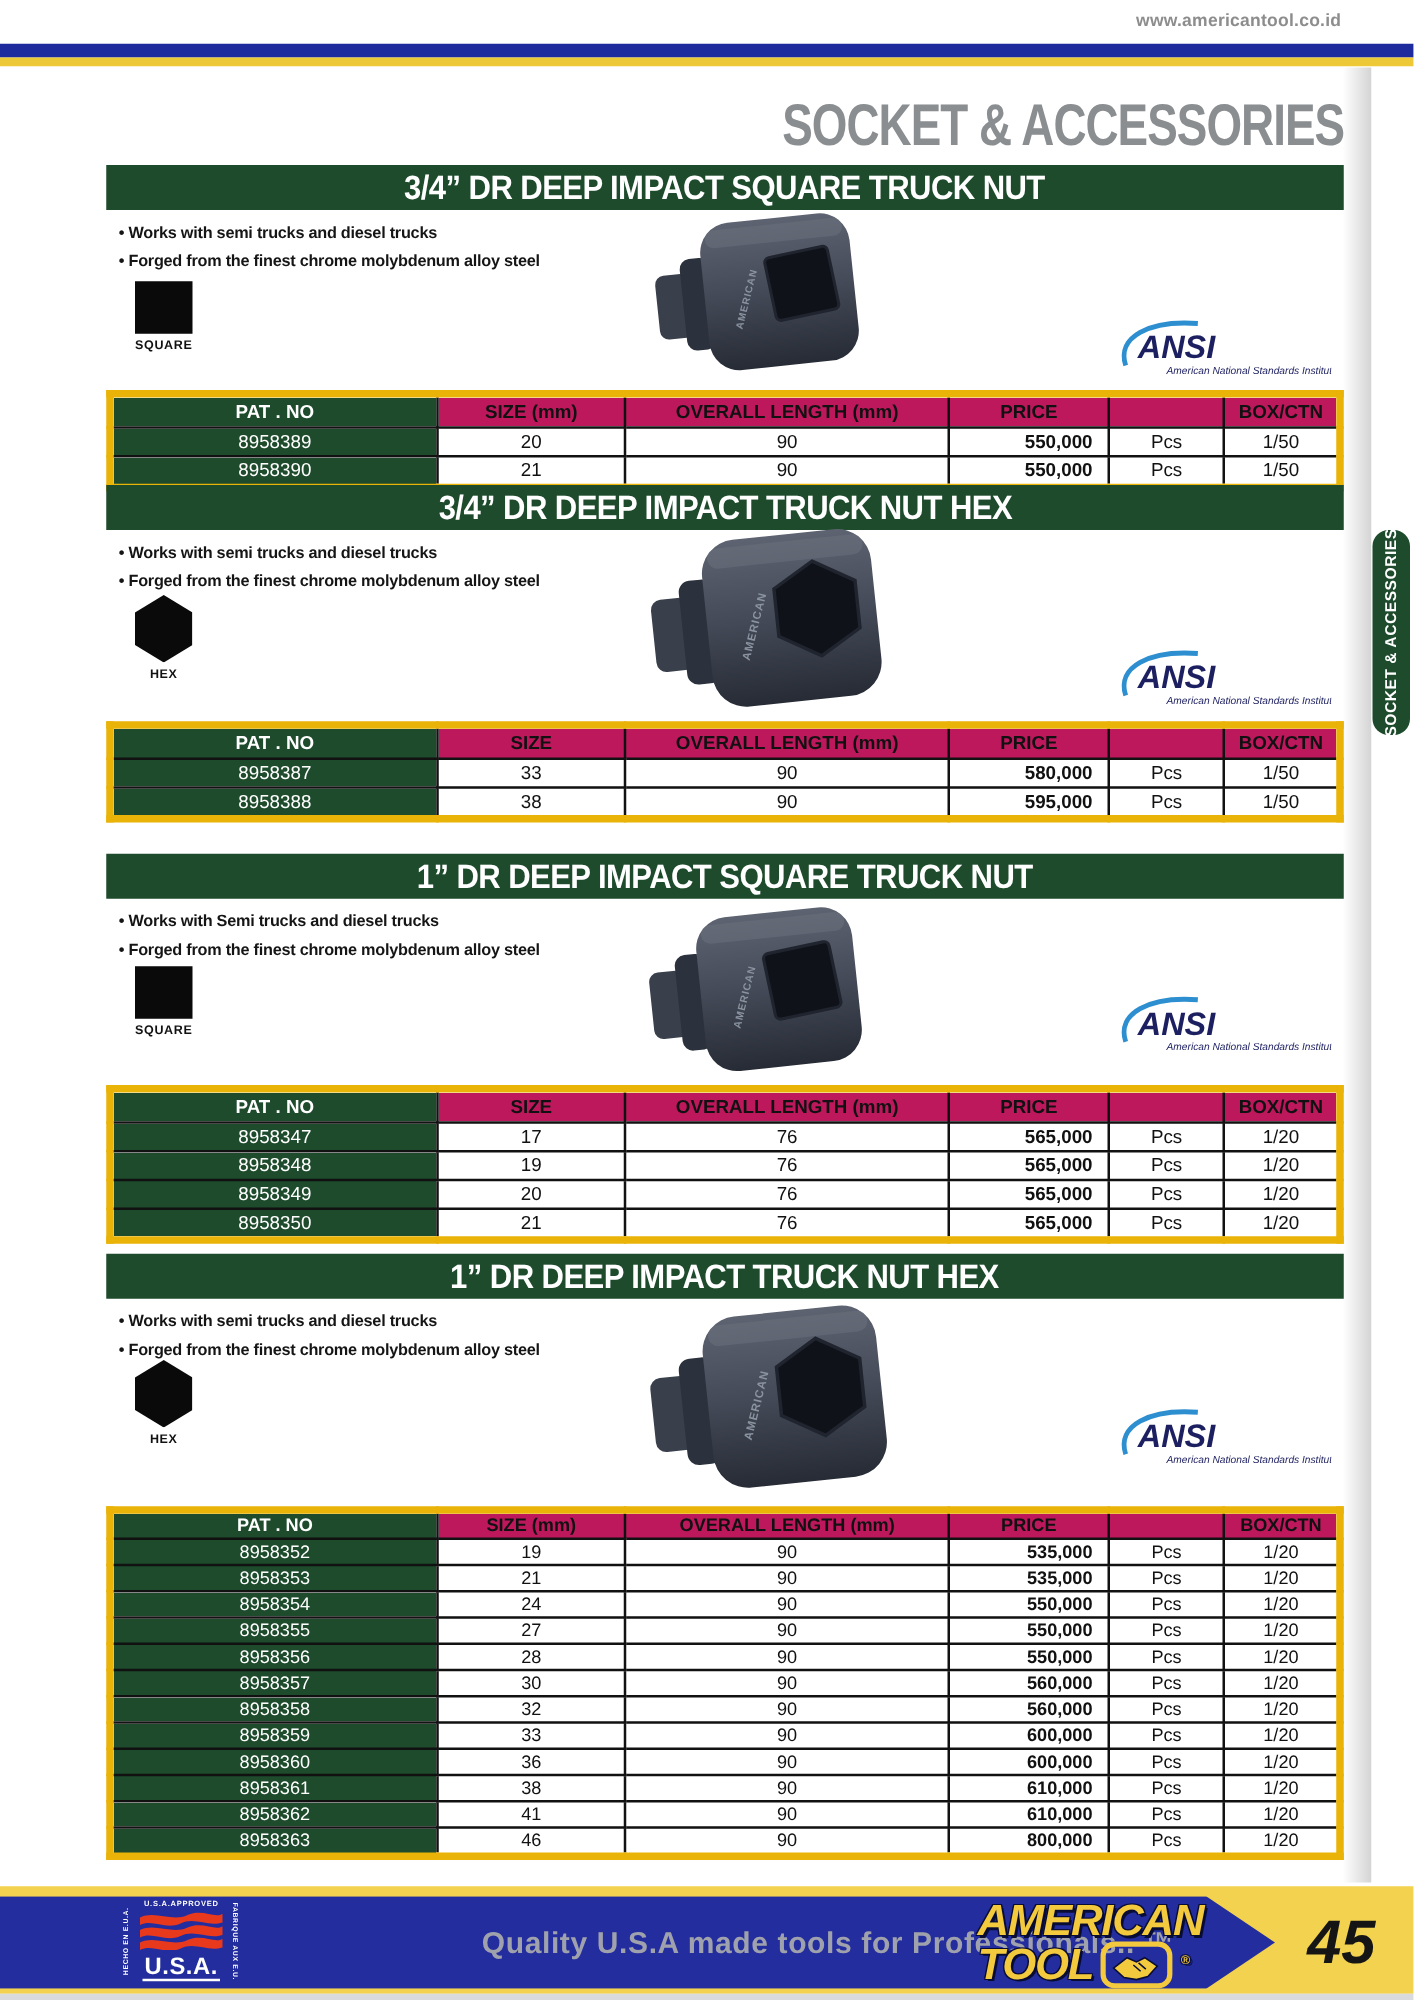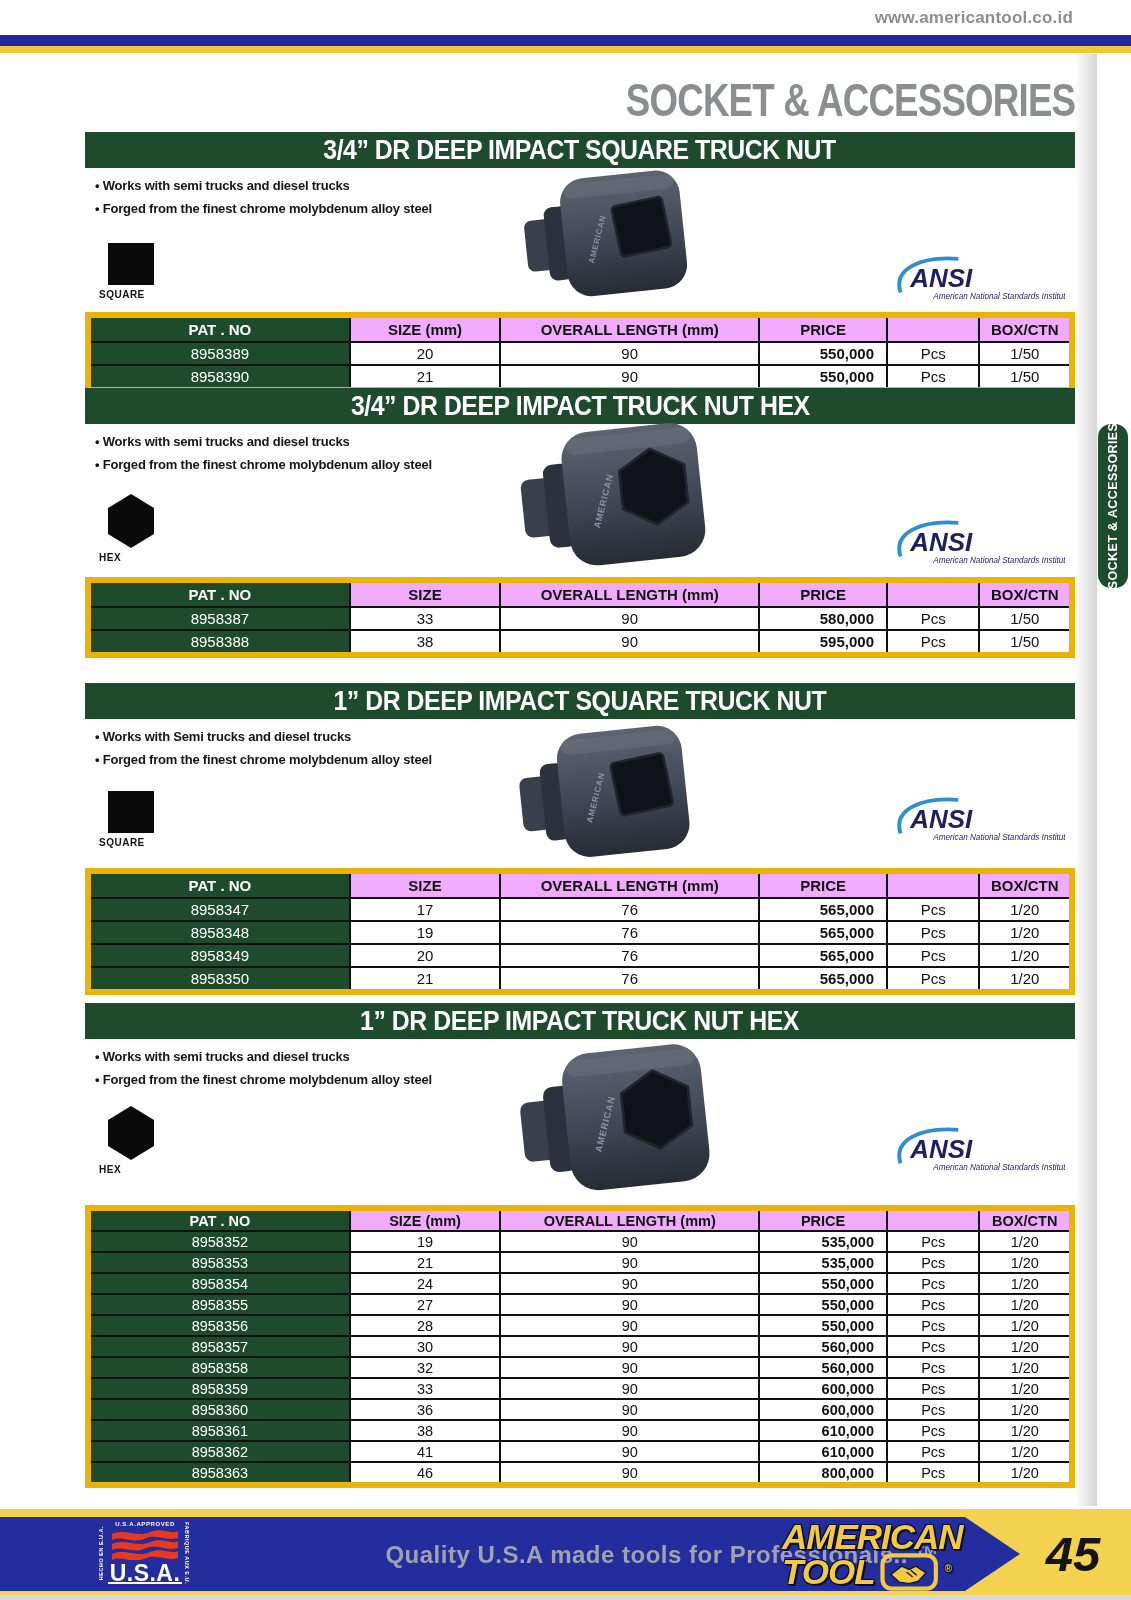"www.americantool.co.id" .site-url { font-size: 17px -> 14px }
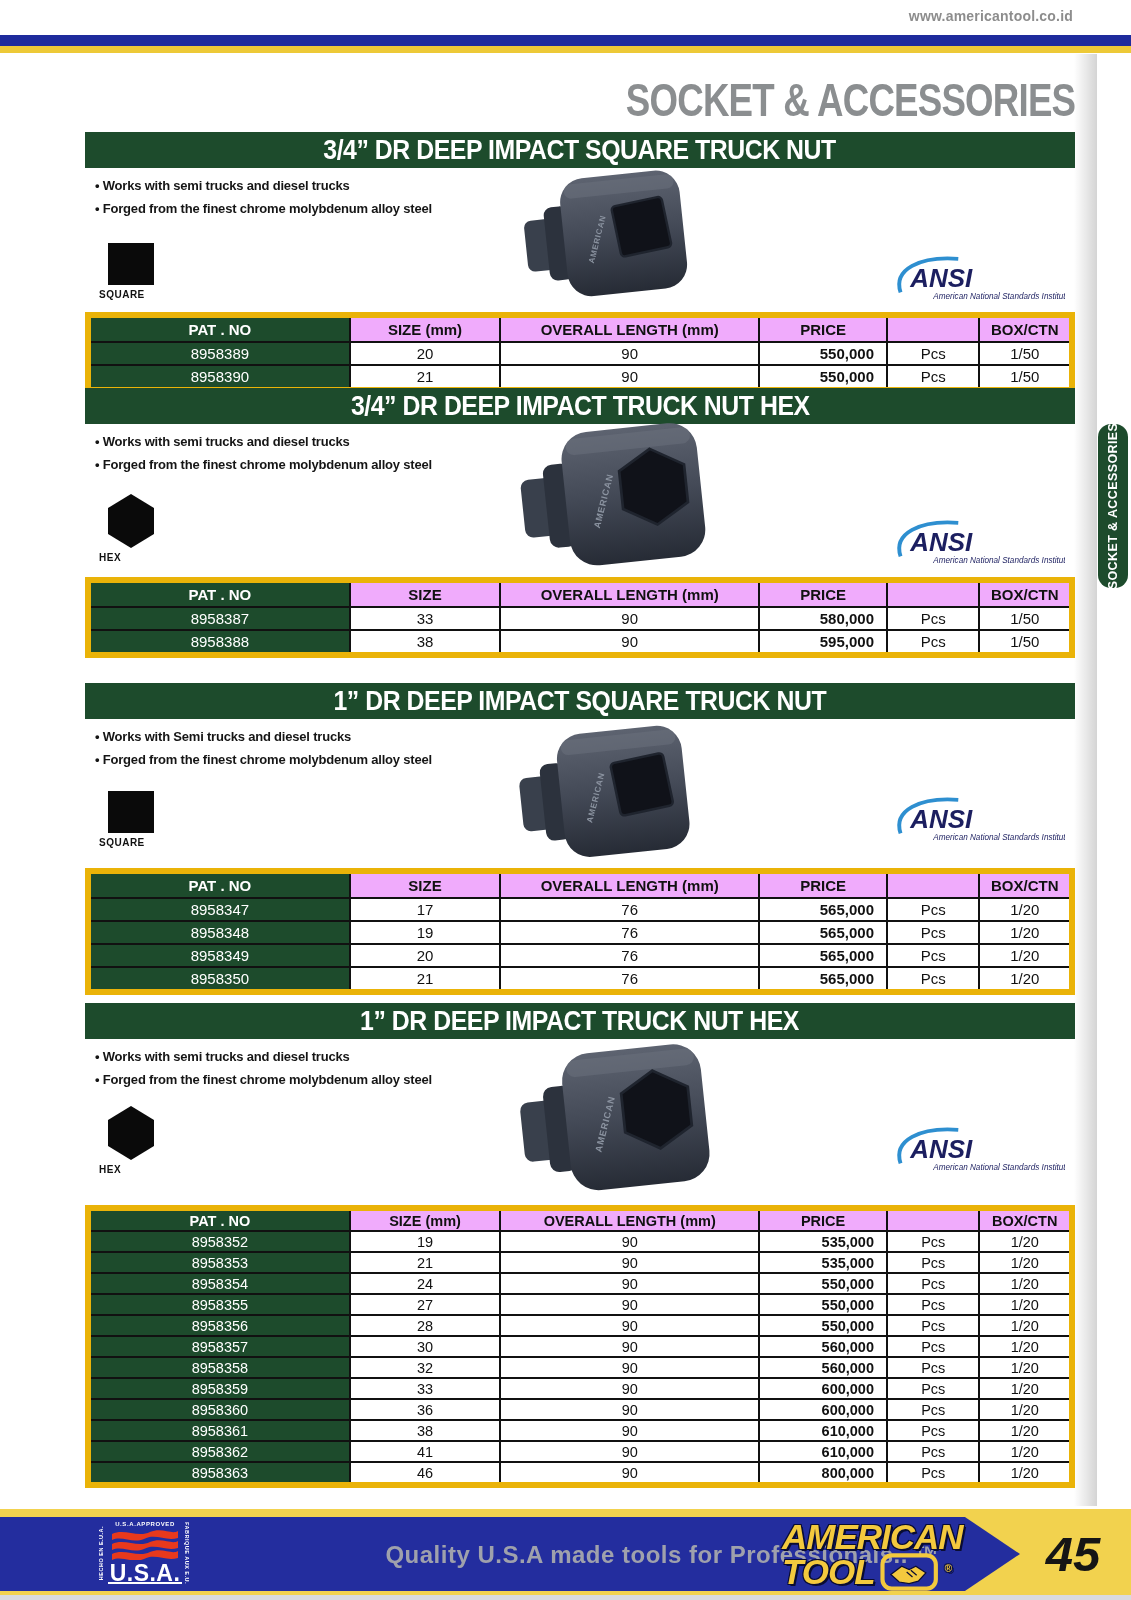"SQUARE" .drive { margin-top: 18px -> none; text-align: left -> center }
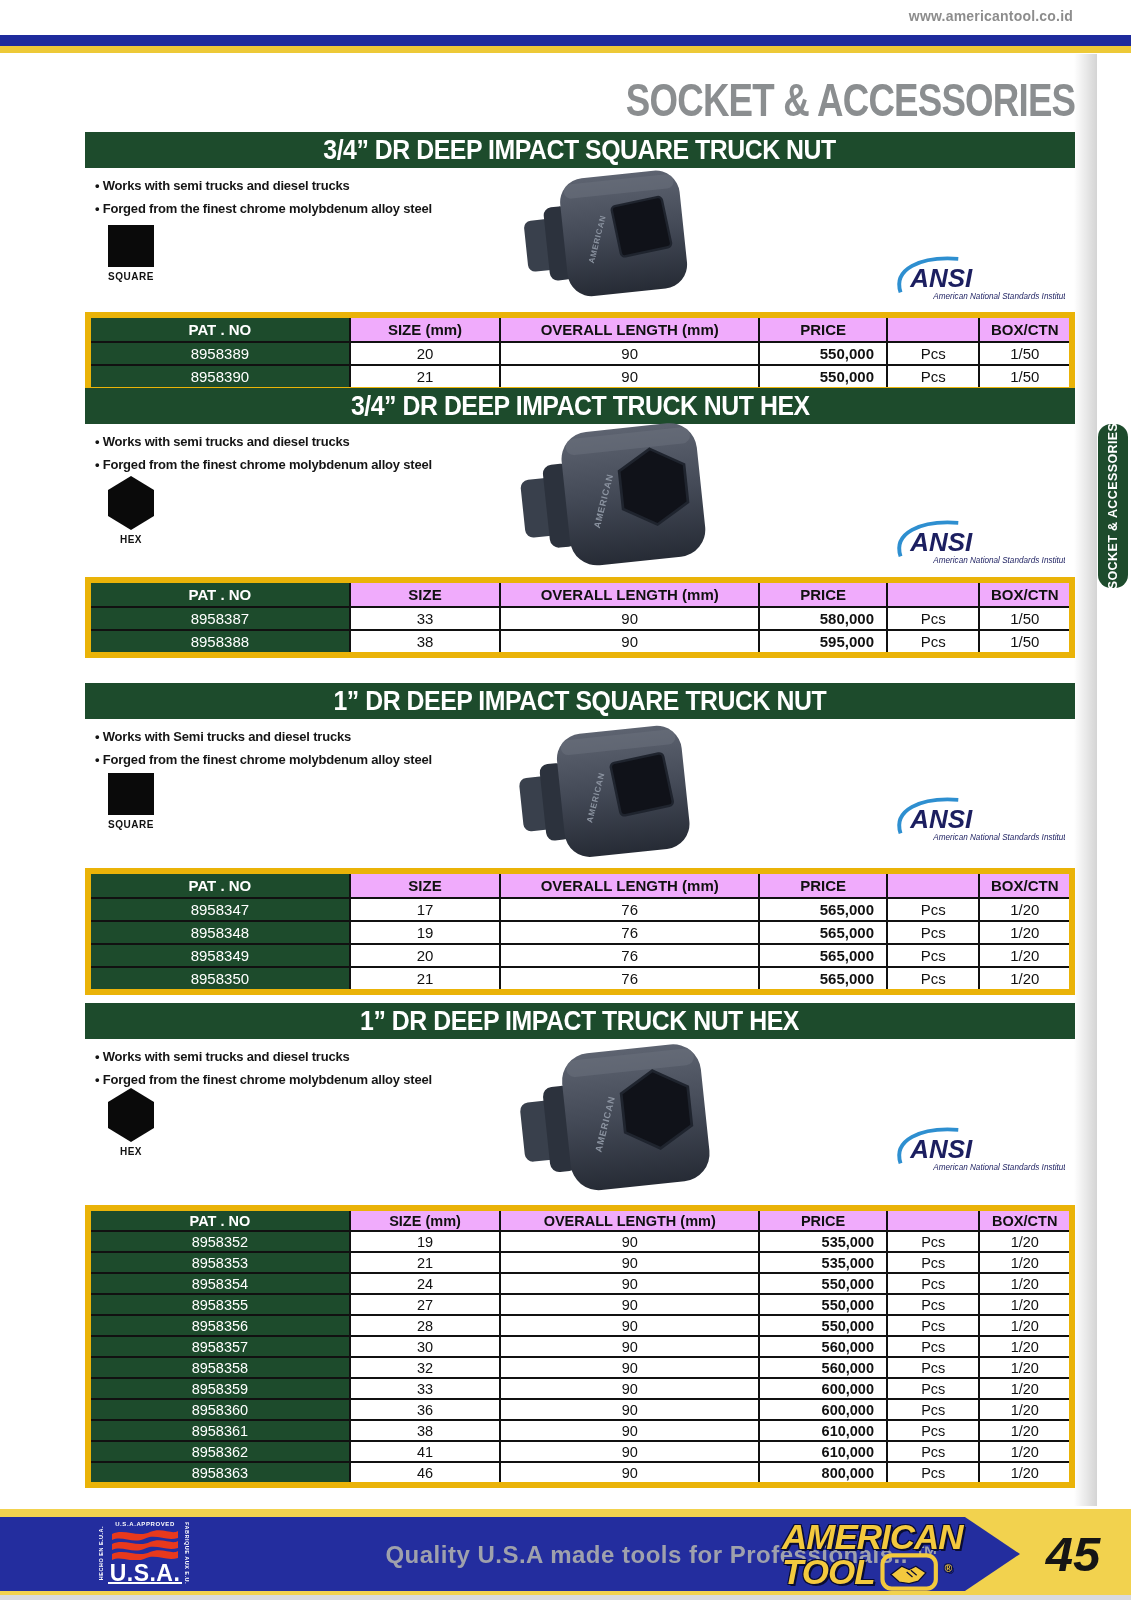"SIZE (mm)" .spec-table thead th { background: #f0abfc -> #be185d }
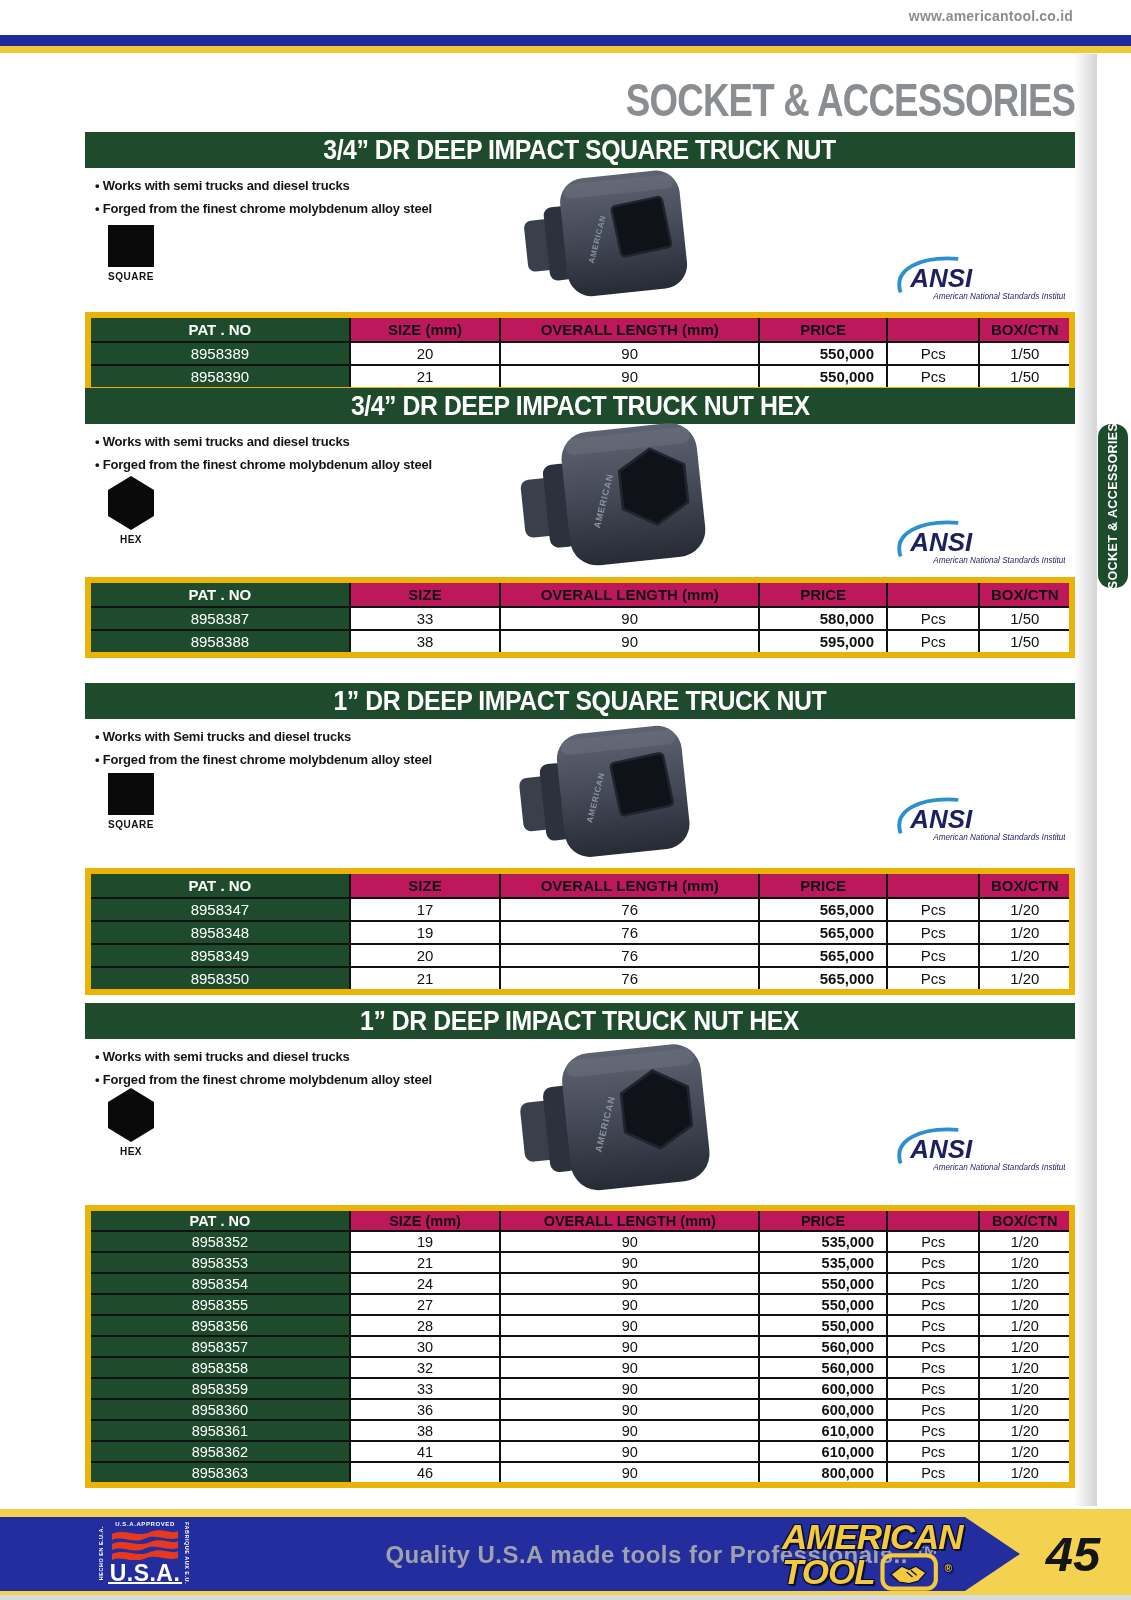"U.S.A." .usa-bottom { font-size: 23px -> 19px }
